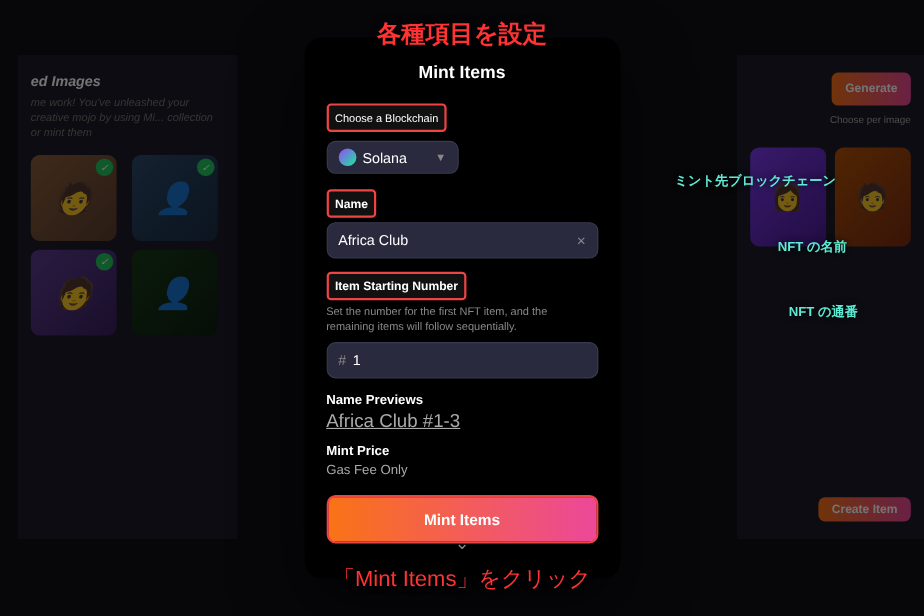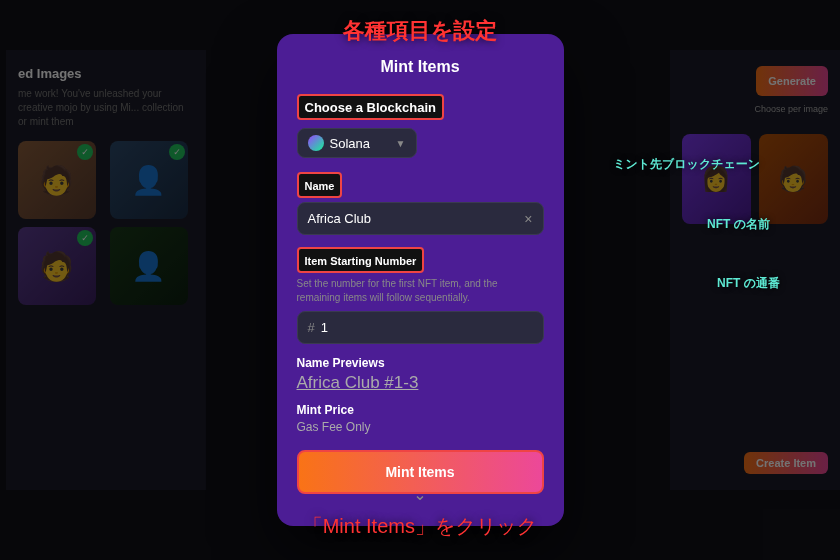"ed Images" div { font-style: none -> italic; left: 6px -> 16px }
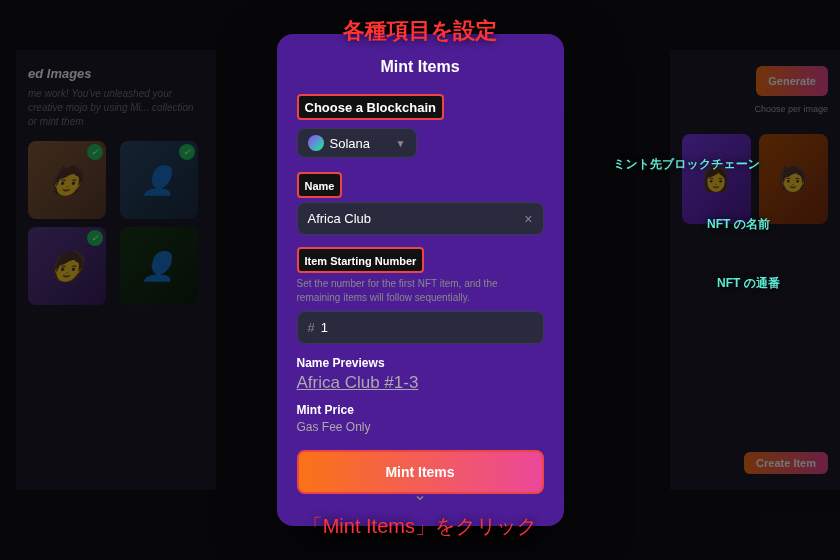"Mint Items" .modal { background: #4c1d95 -> #000000 }
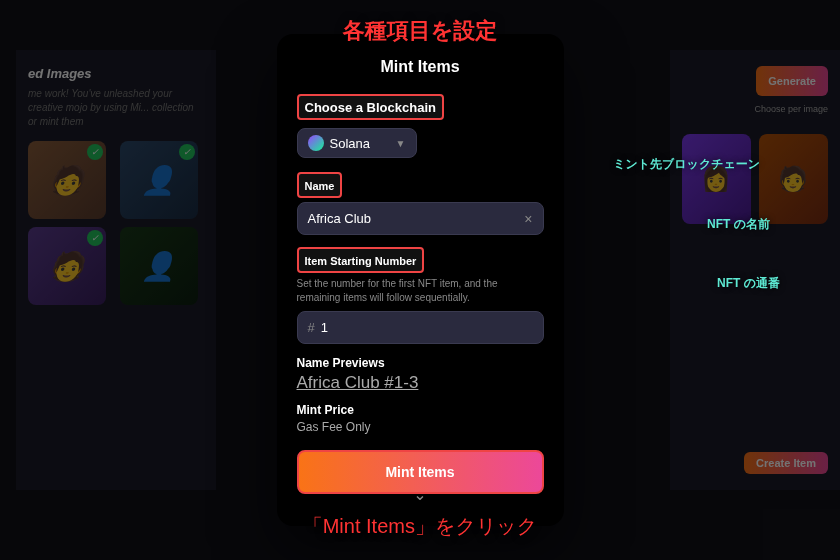"Choose a Blockchain" span { font-size: 13px -> 10px; font-weight: 700 -> 400 }
